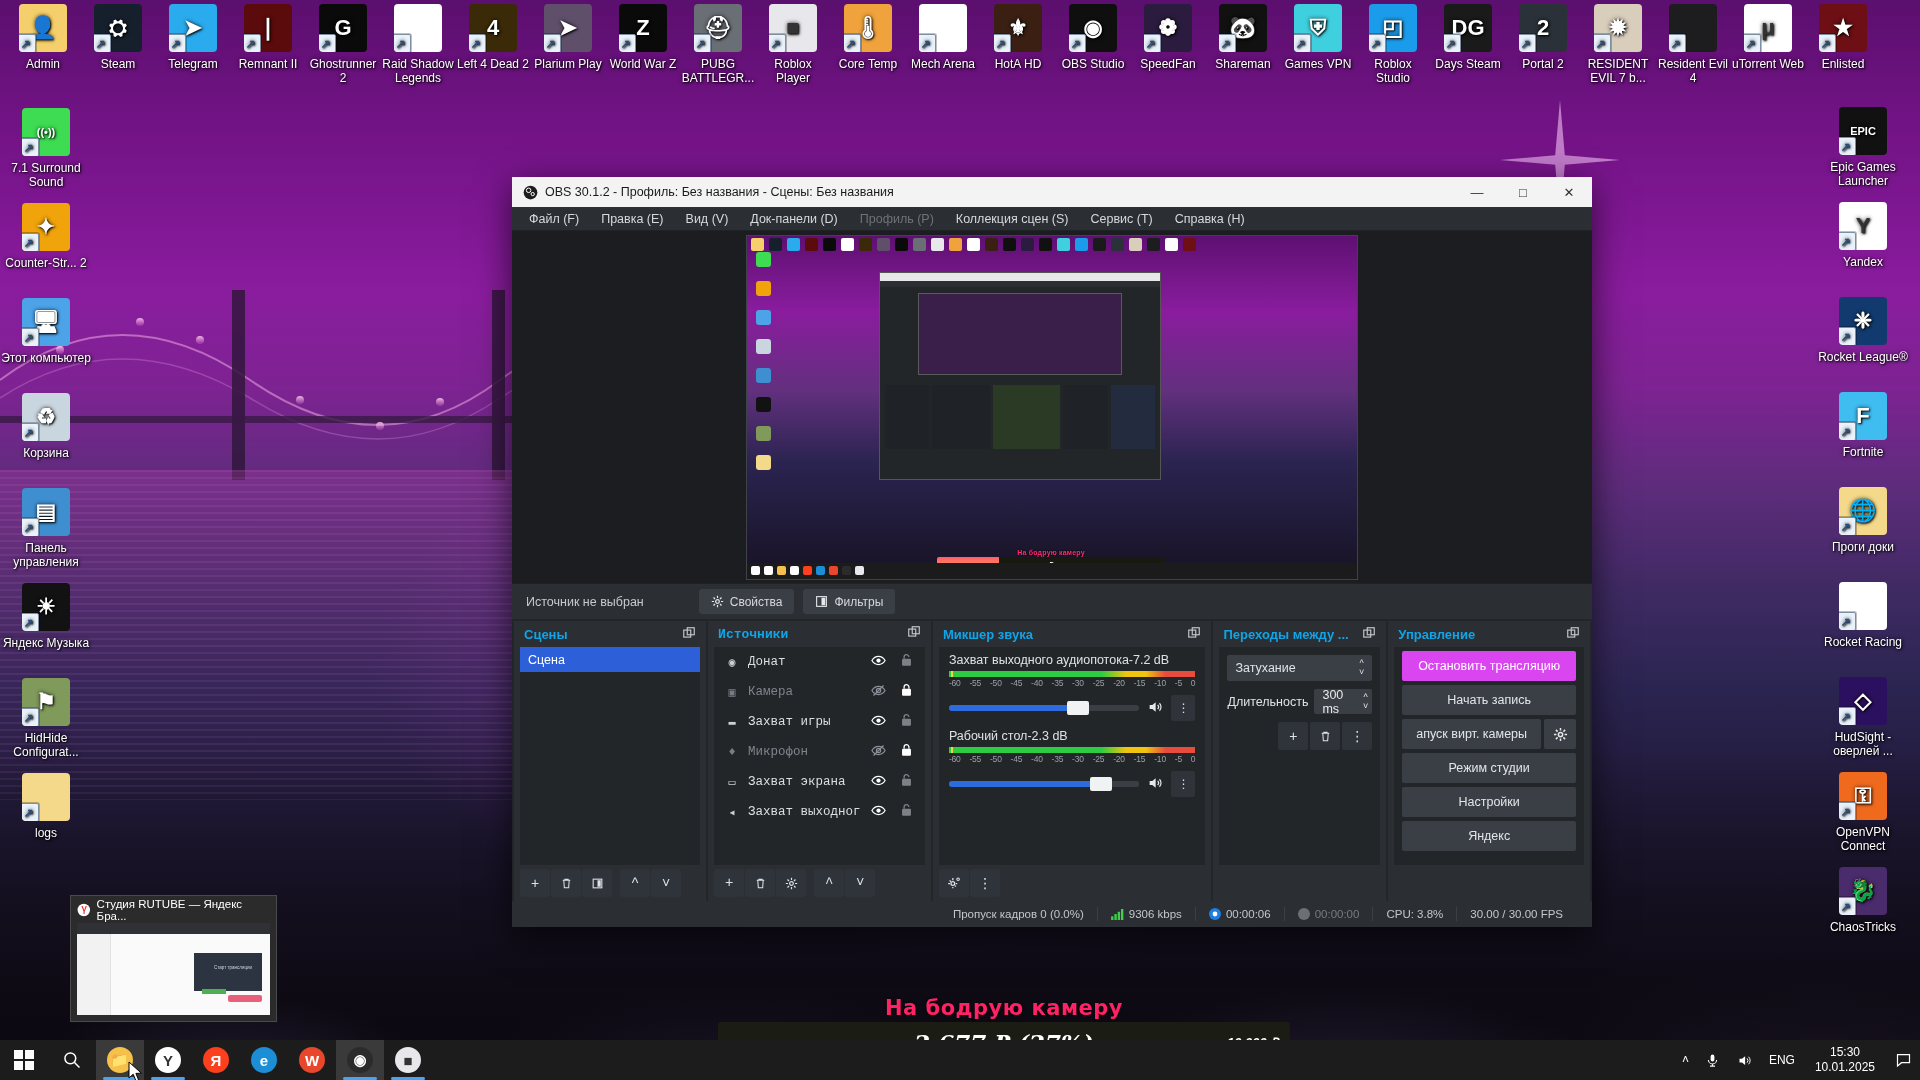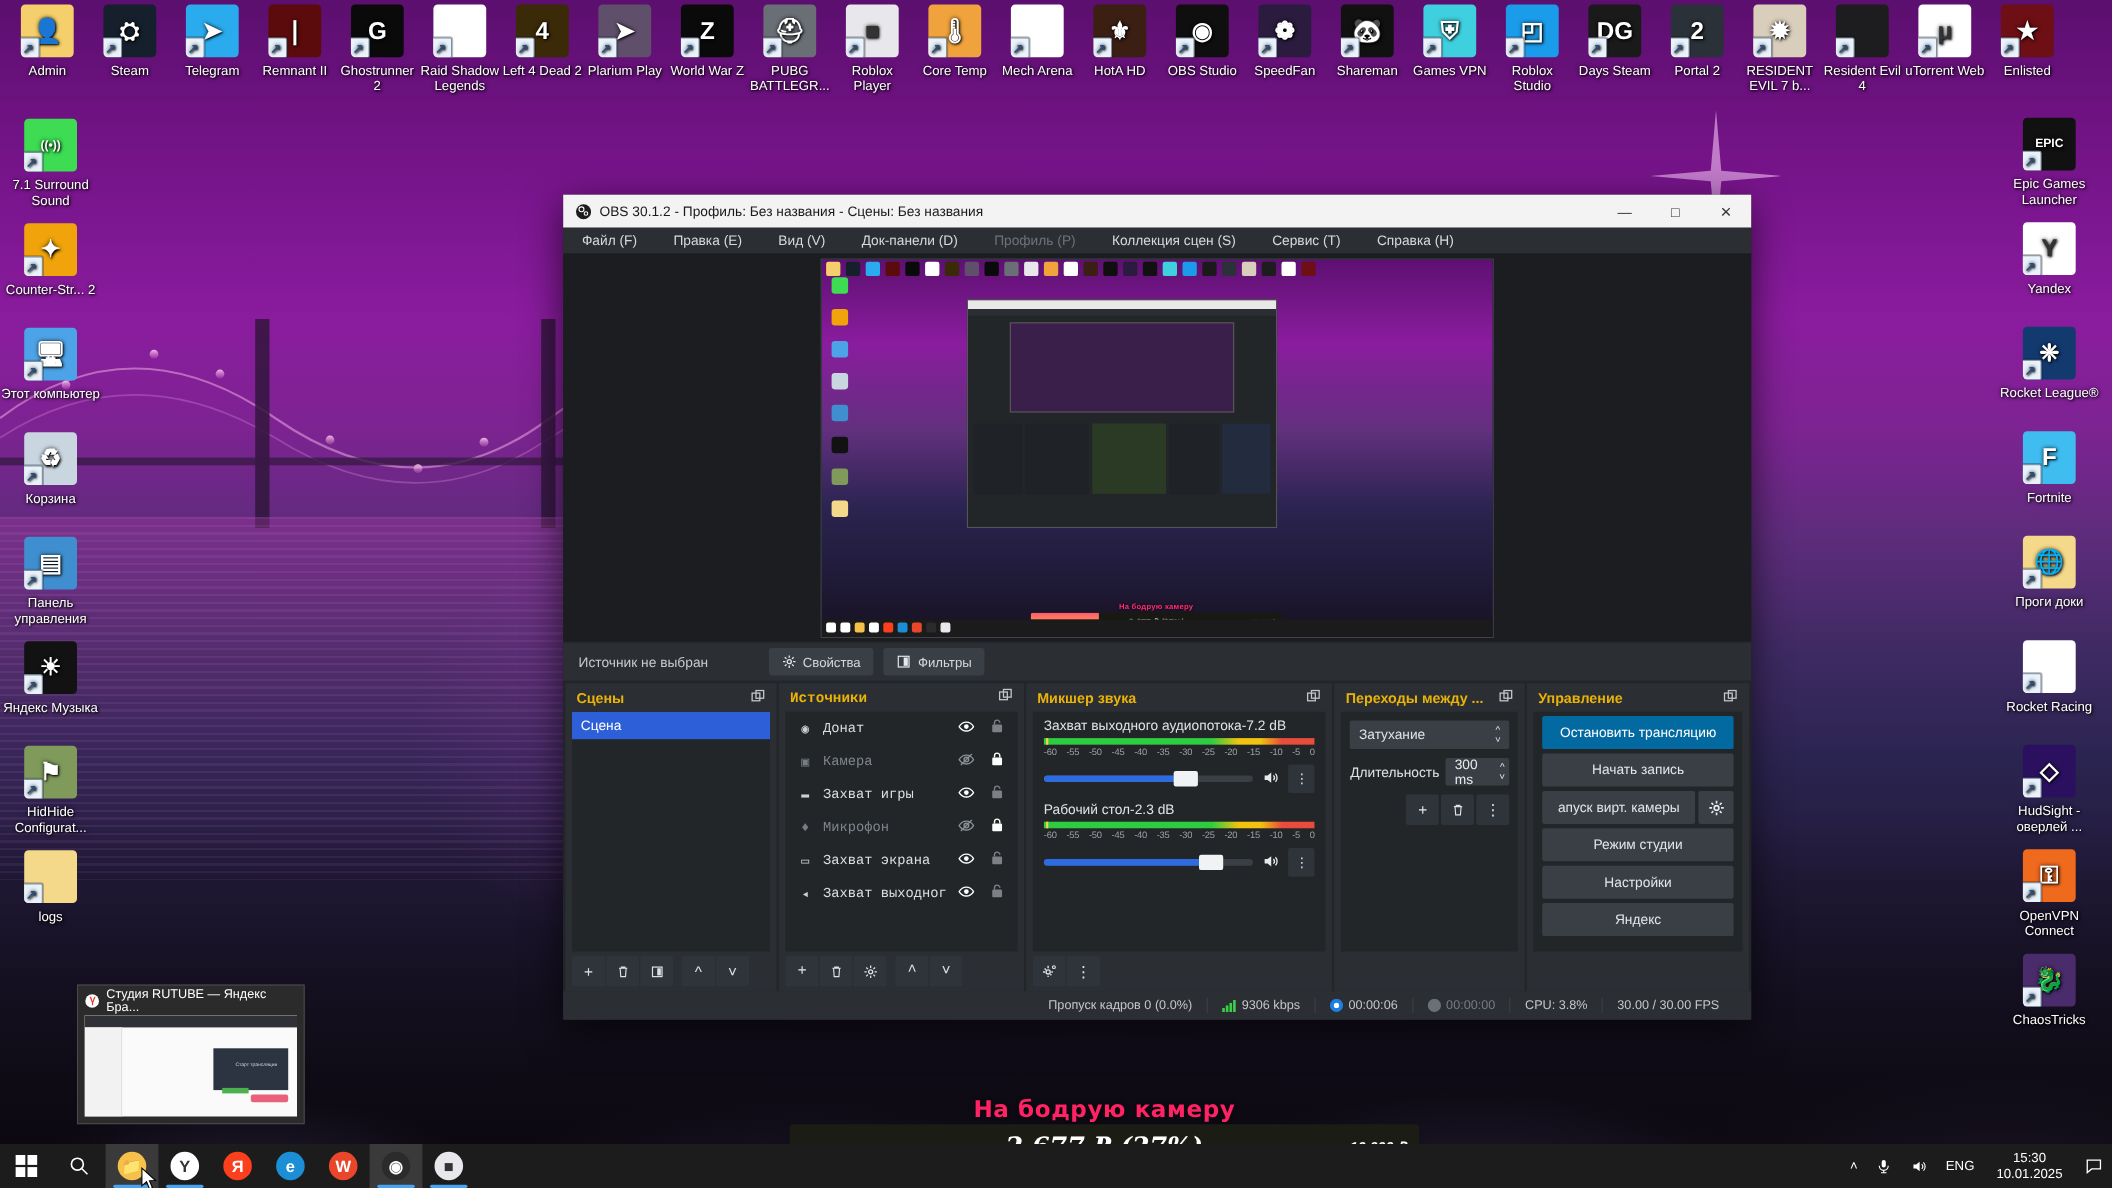"Файл (F)" #obs-menubar { gap: 11px -> 0 }
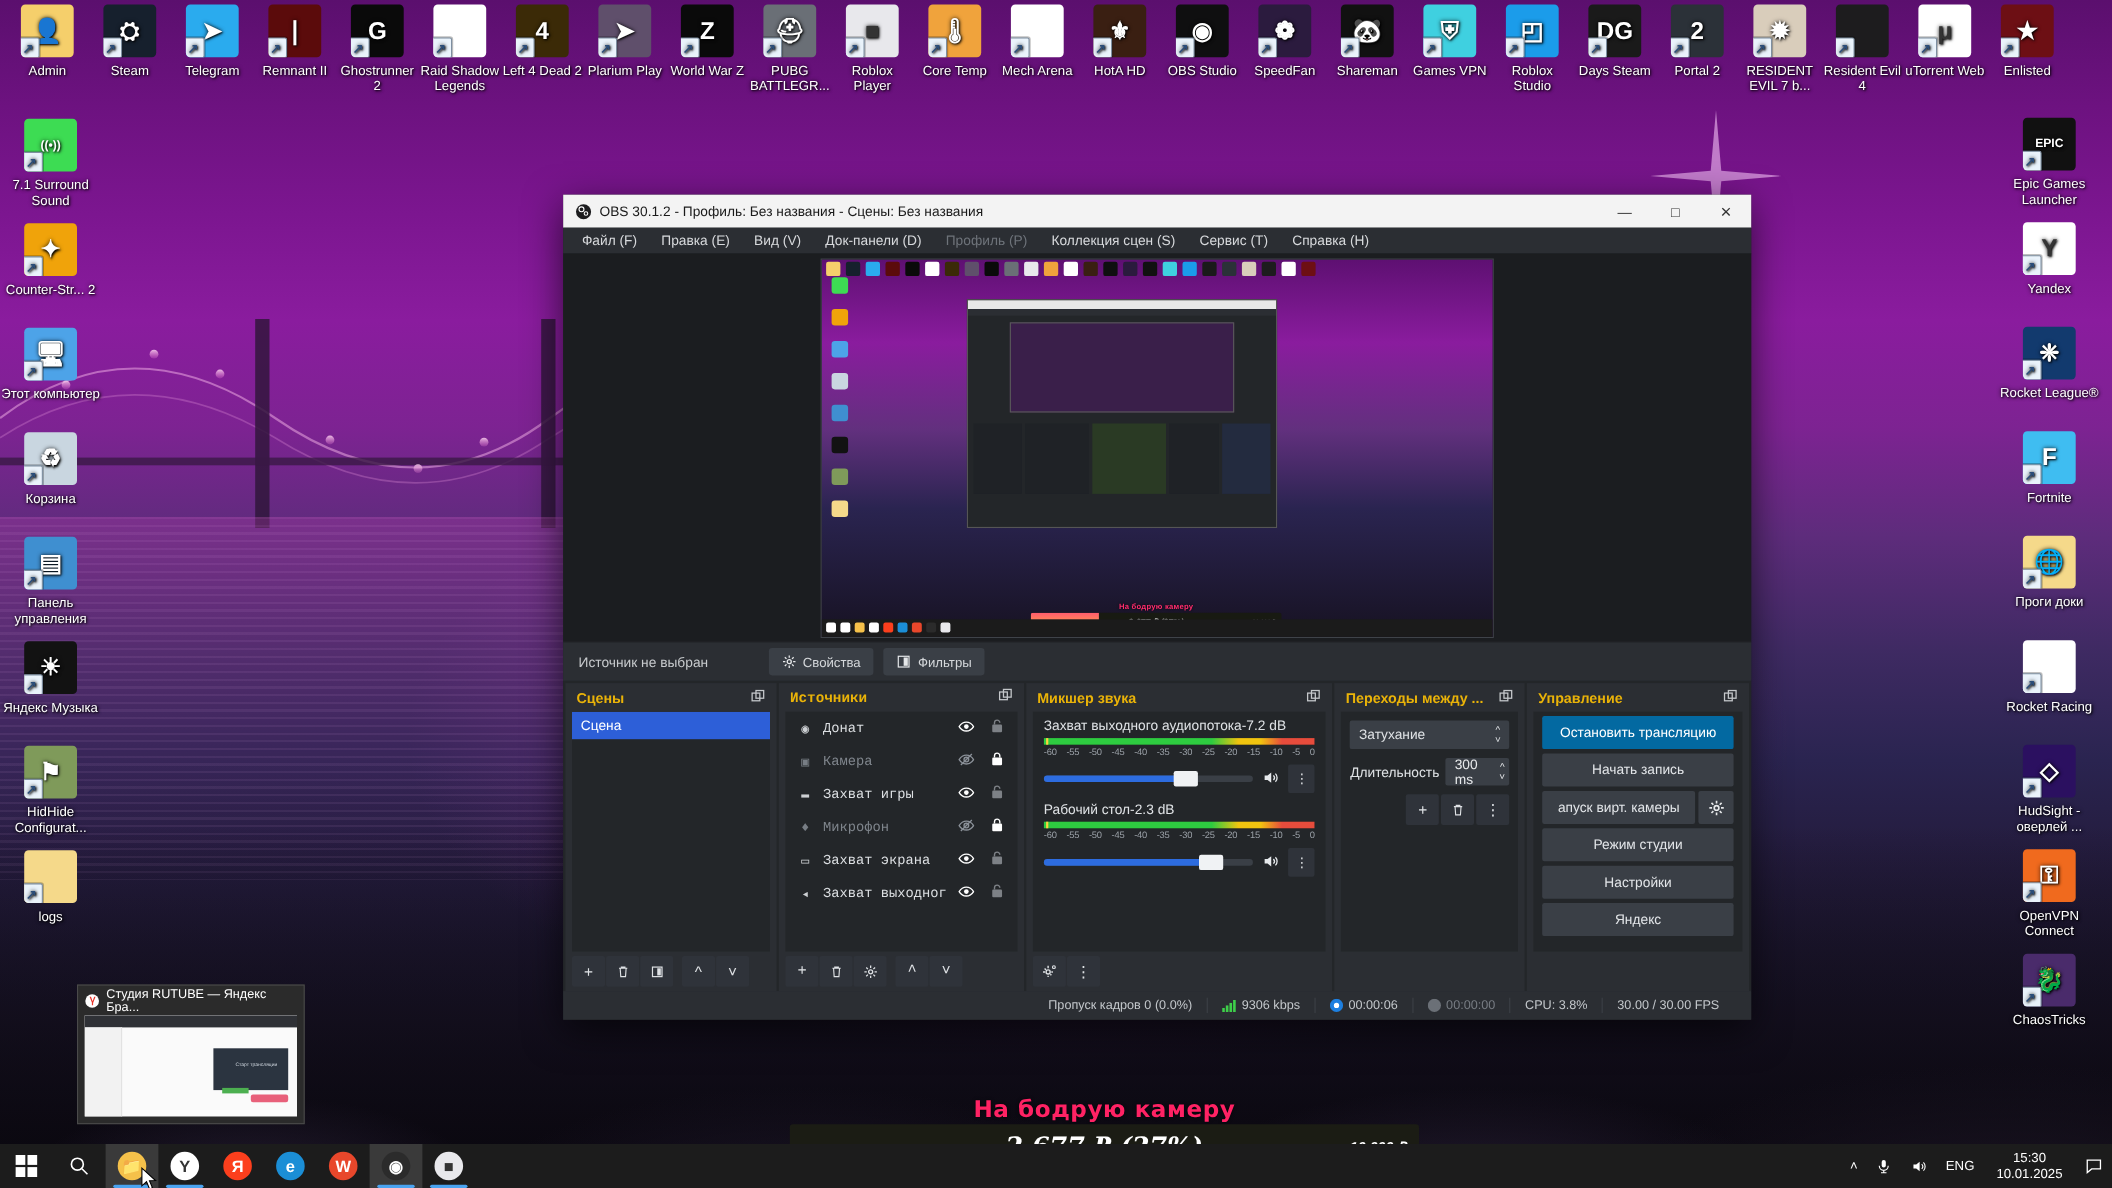"Сцены" .dock-head { color: #eab308 -> #0ea5e9 }
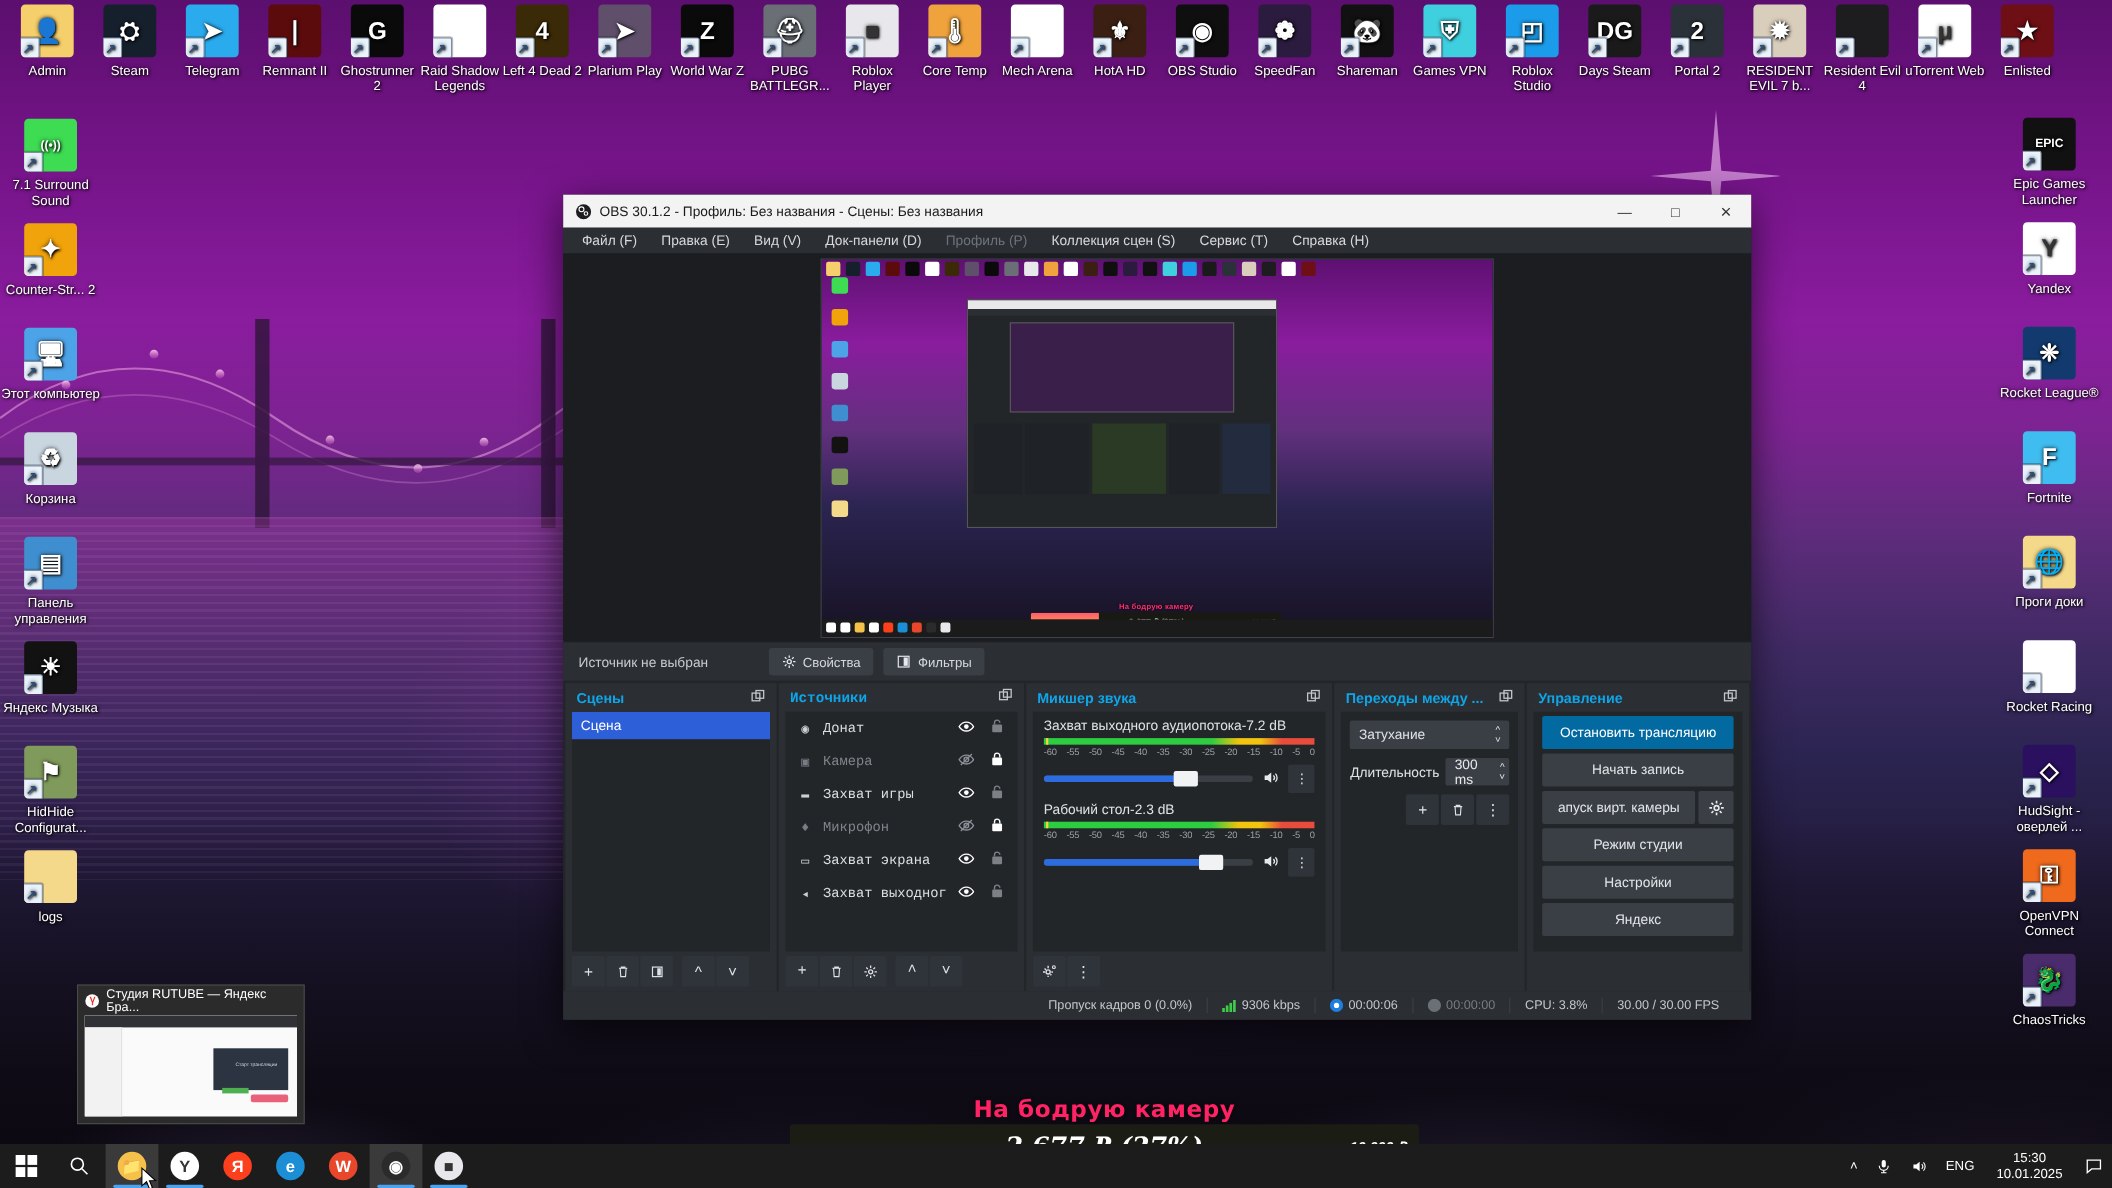"Остановить трансляцию" .ctl-btn.primary { background: #0369a1 -> #d946ef }
